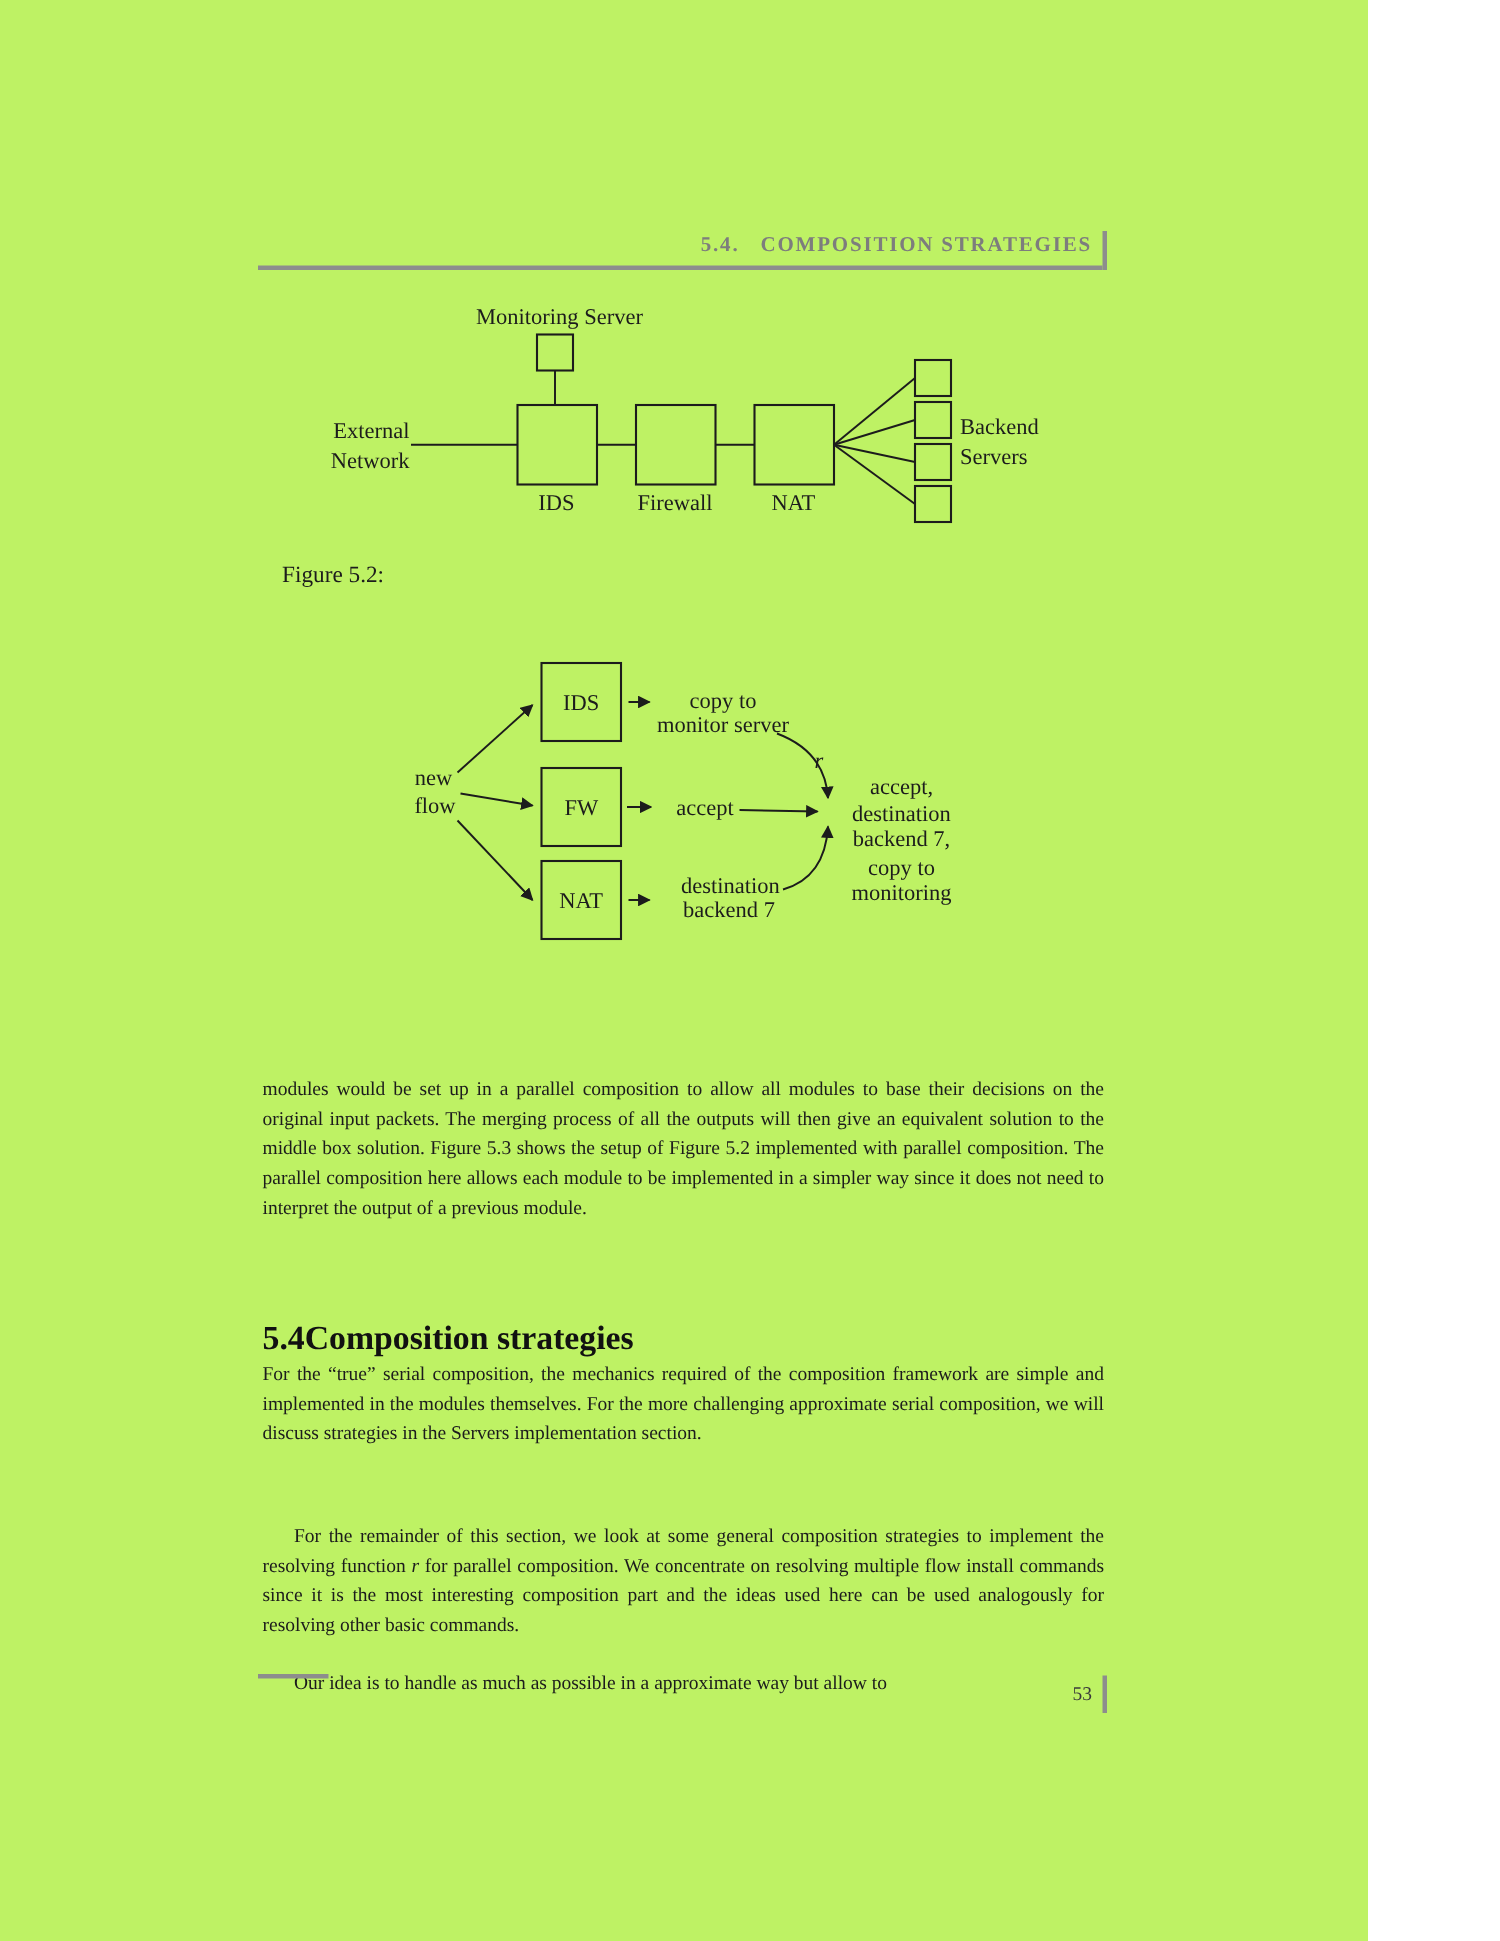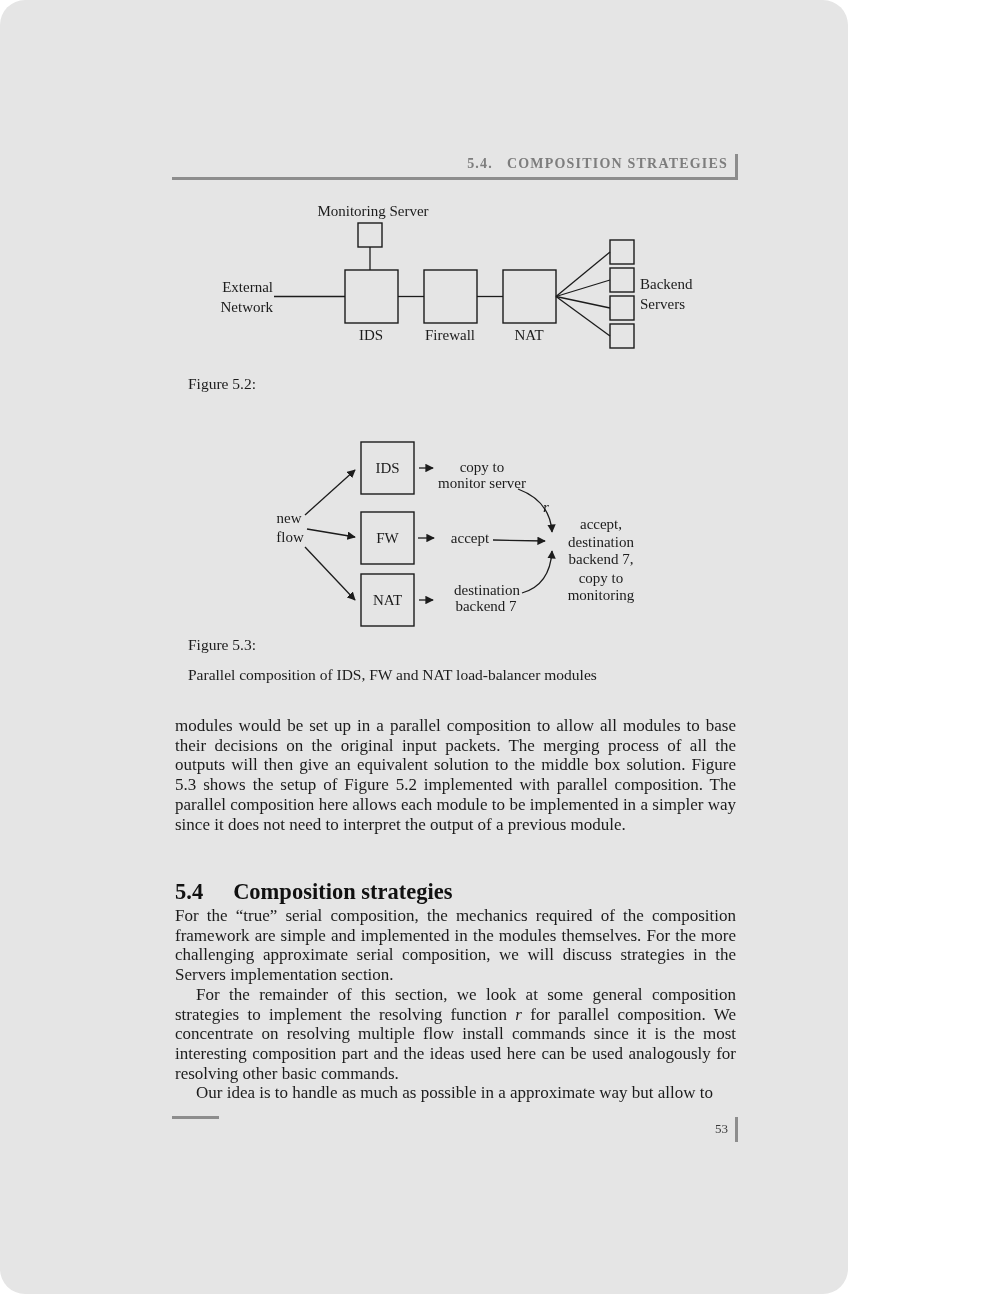"5.4. COMPOSITION STRATEGIES" .page { background: #e5e5e5 -> #bef264; border-radius: 25px -> none; width: 848px -> 912px }
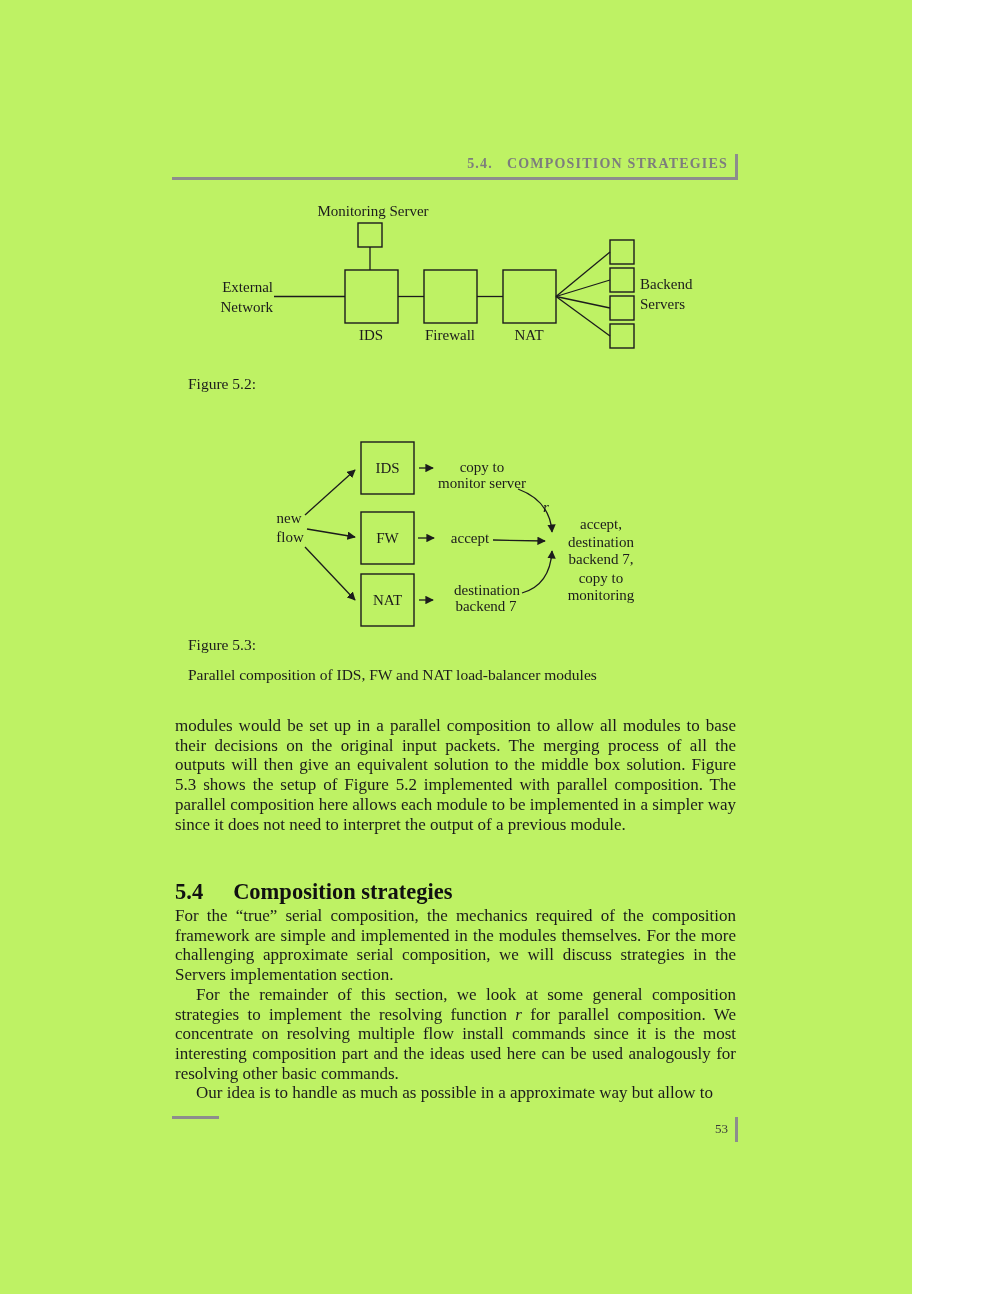"Figure 5.3:" div.caption { html: <div> <span>Figure 5.3:</span> <span>Parallel composition of IDS, FW and NAT load-balancer modules</span> </div> -> none }
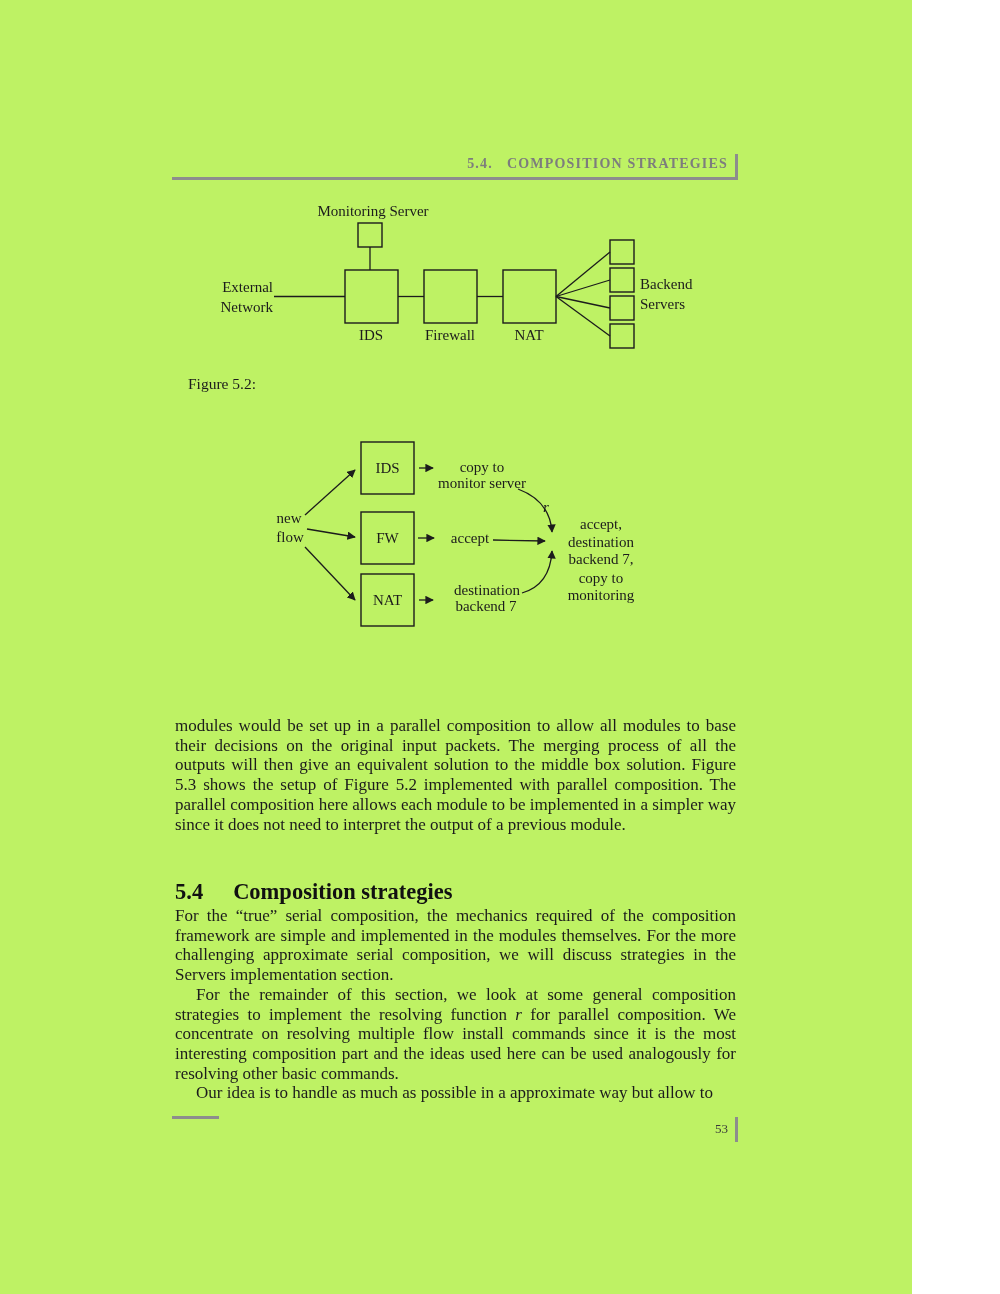"modules would be set up" .body-para { font-size: 17px -> 13px }
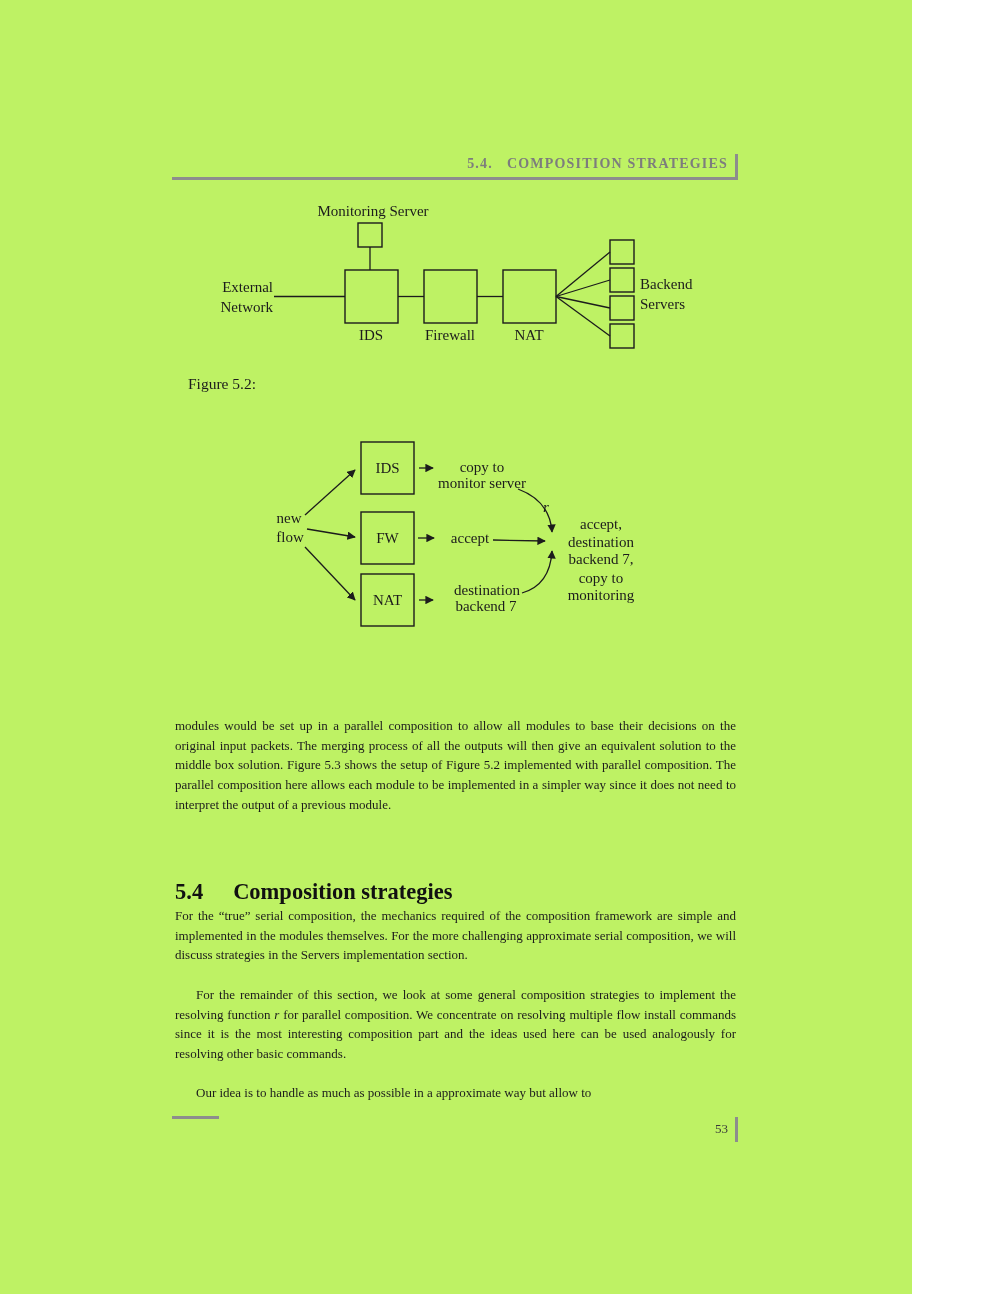"5.4" .section-heading .sec-num { margin-right: 30px -> none }
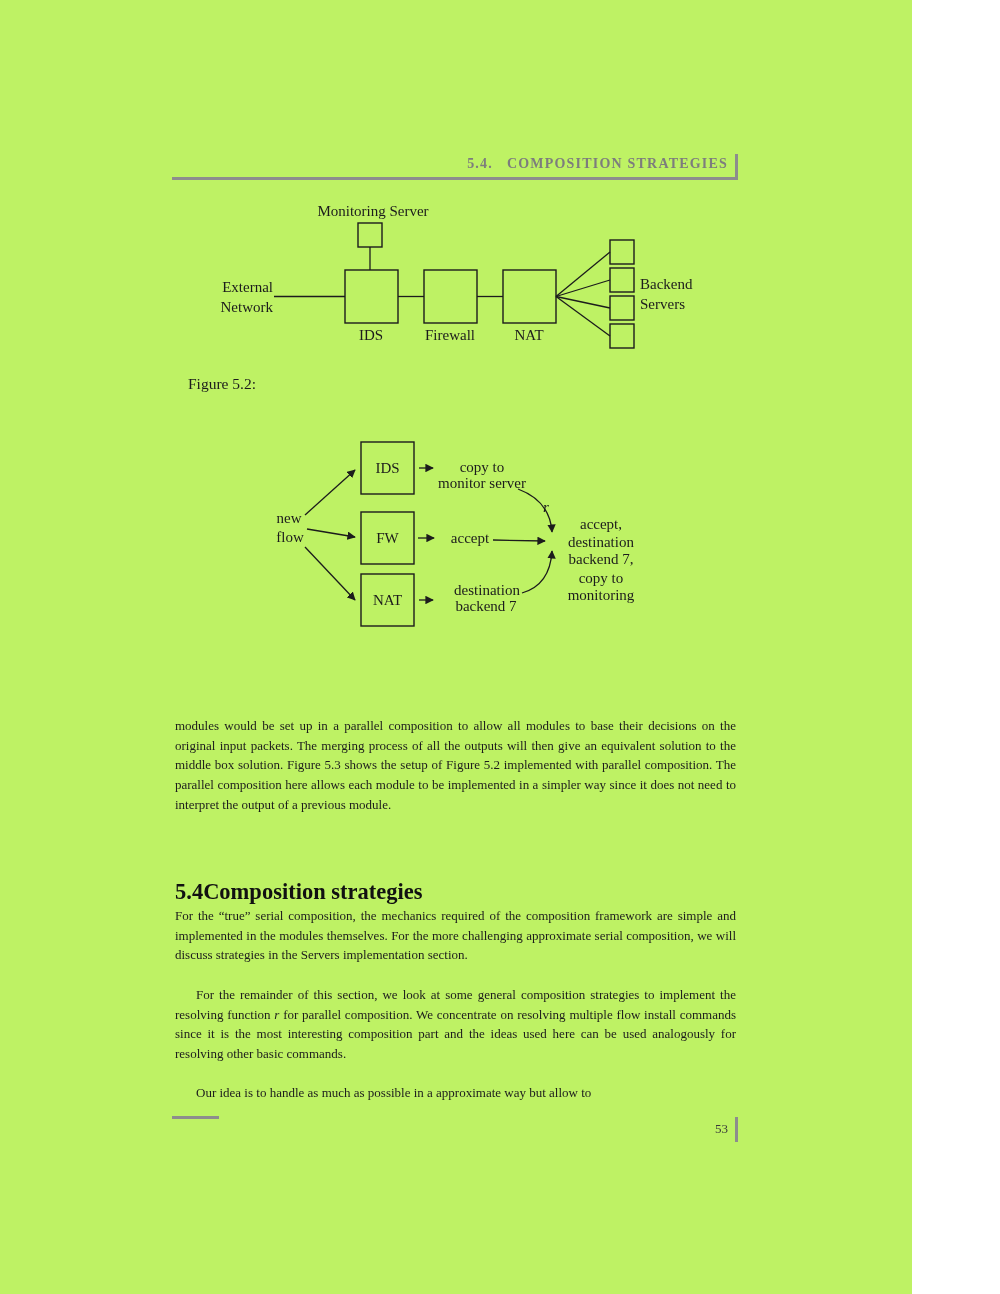"For the remainder of this" .indent { margin-top: none -> 29px }
